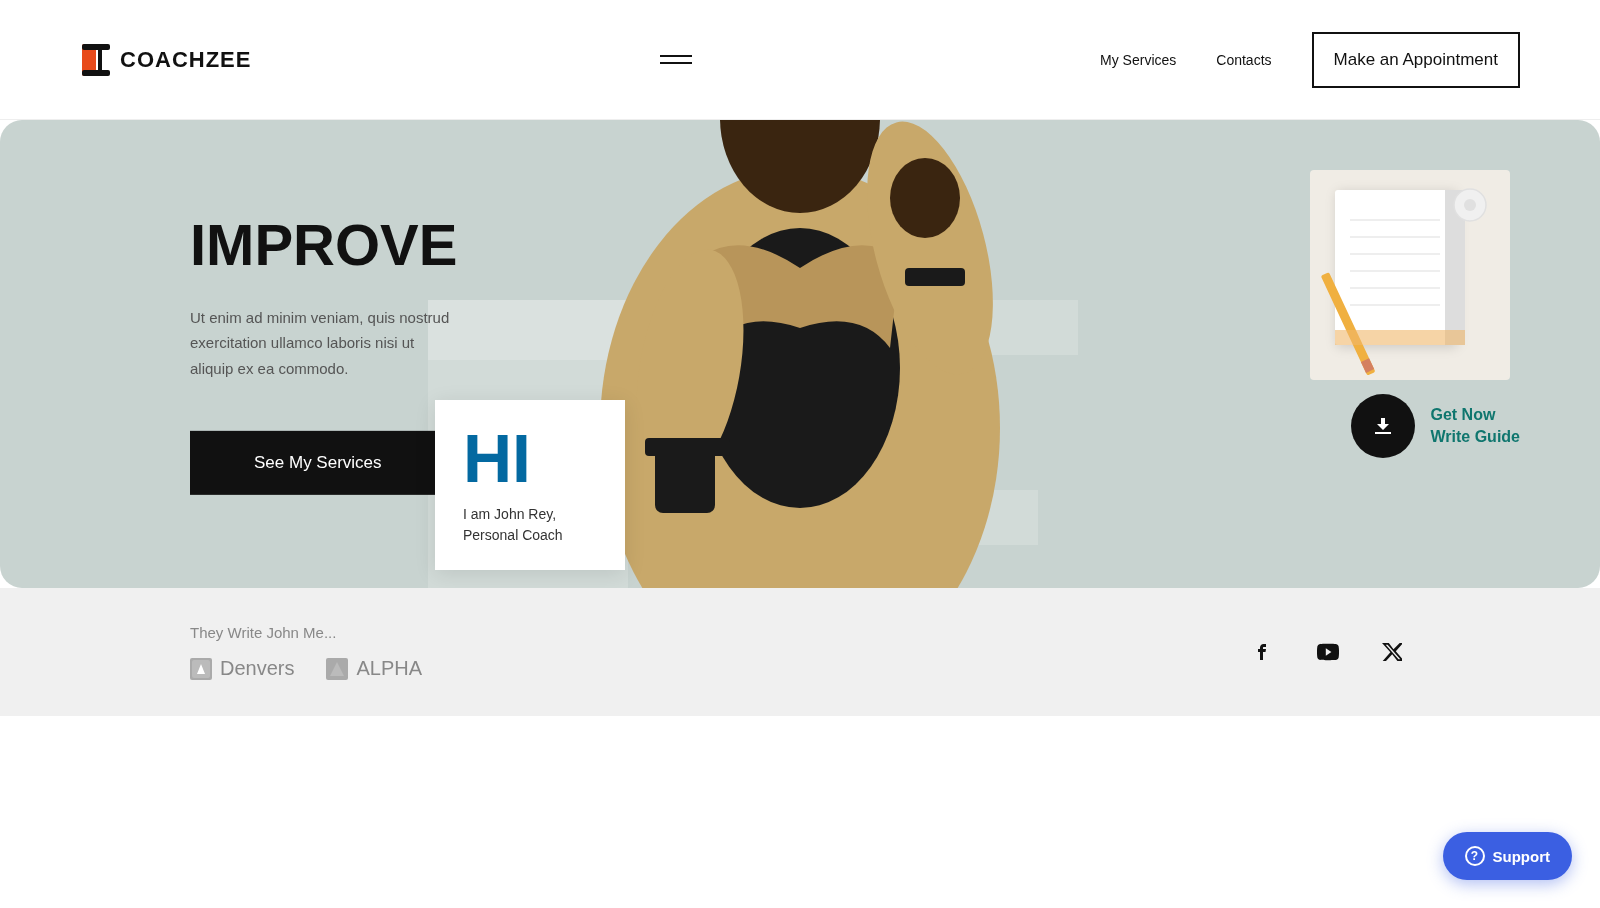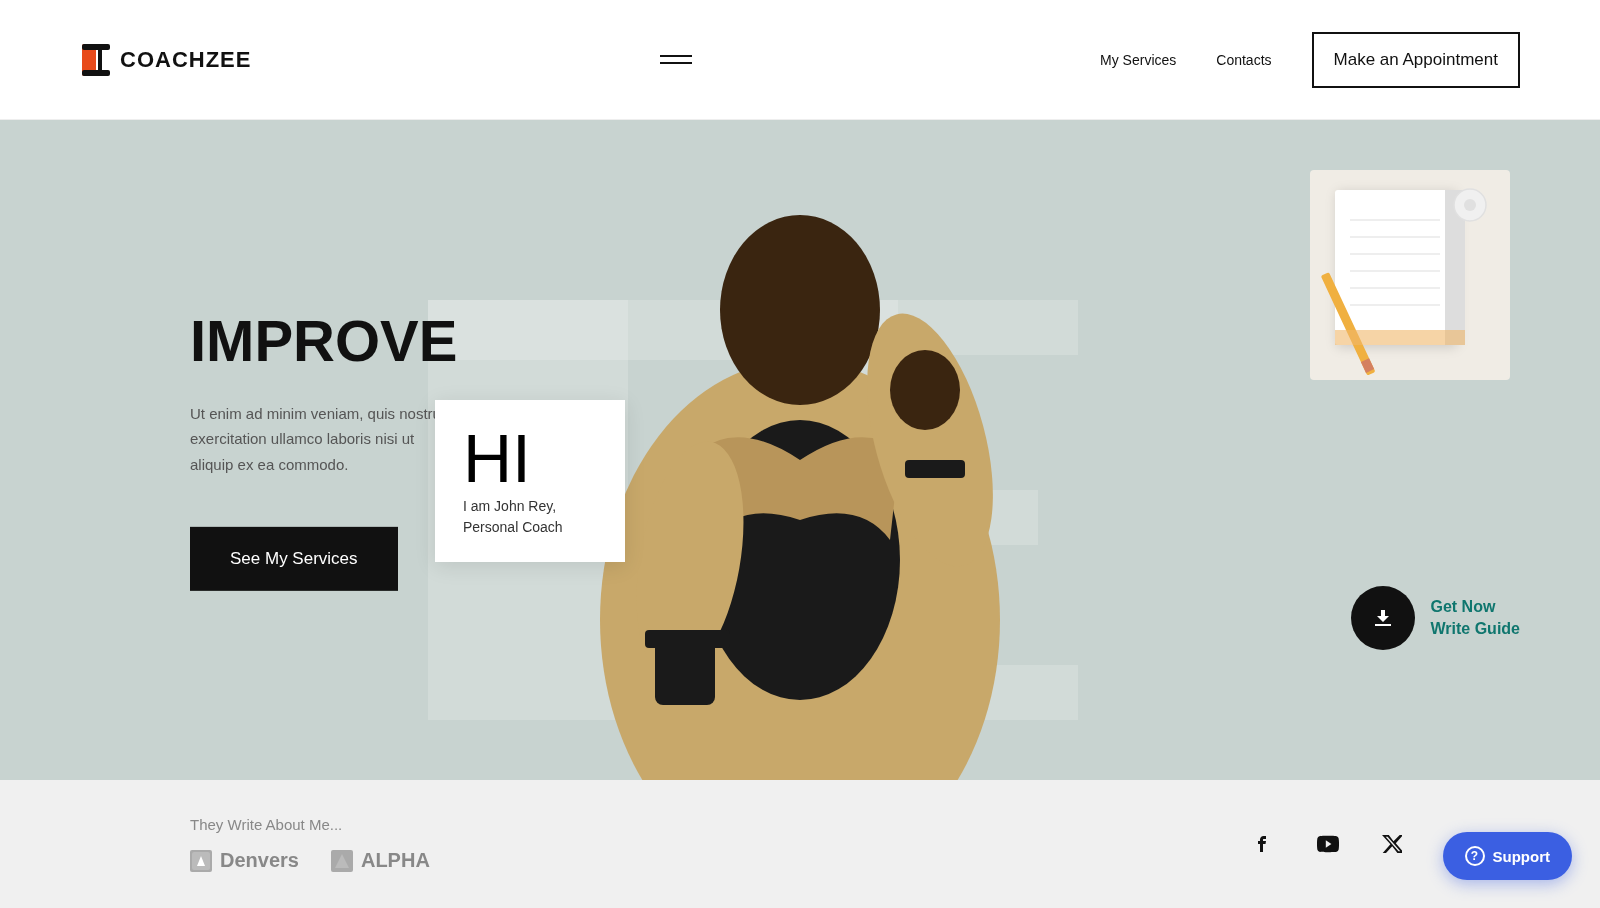"IMPROVE" .hero { border-radius: none -> 22px; height: 660px -> 468px }
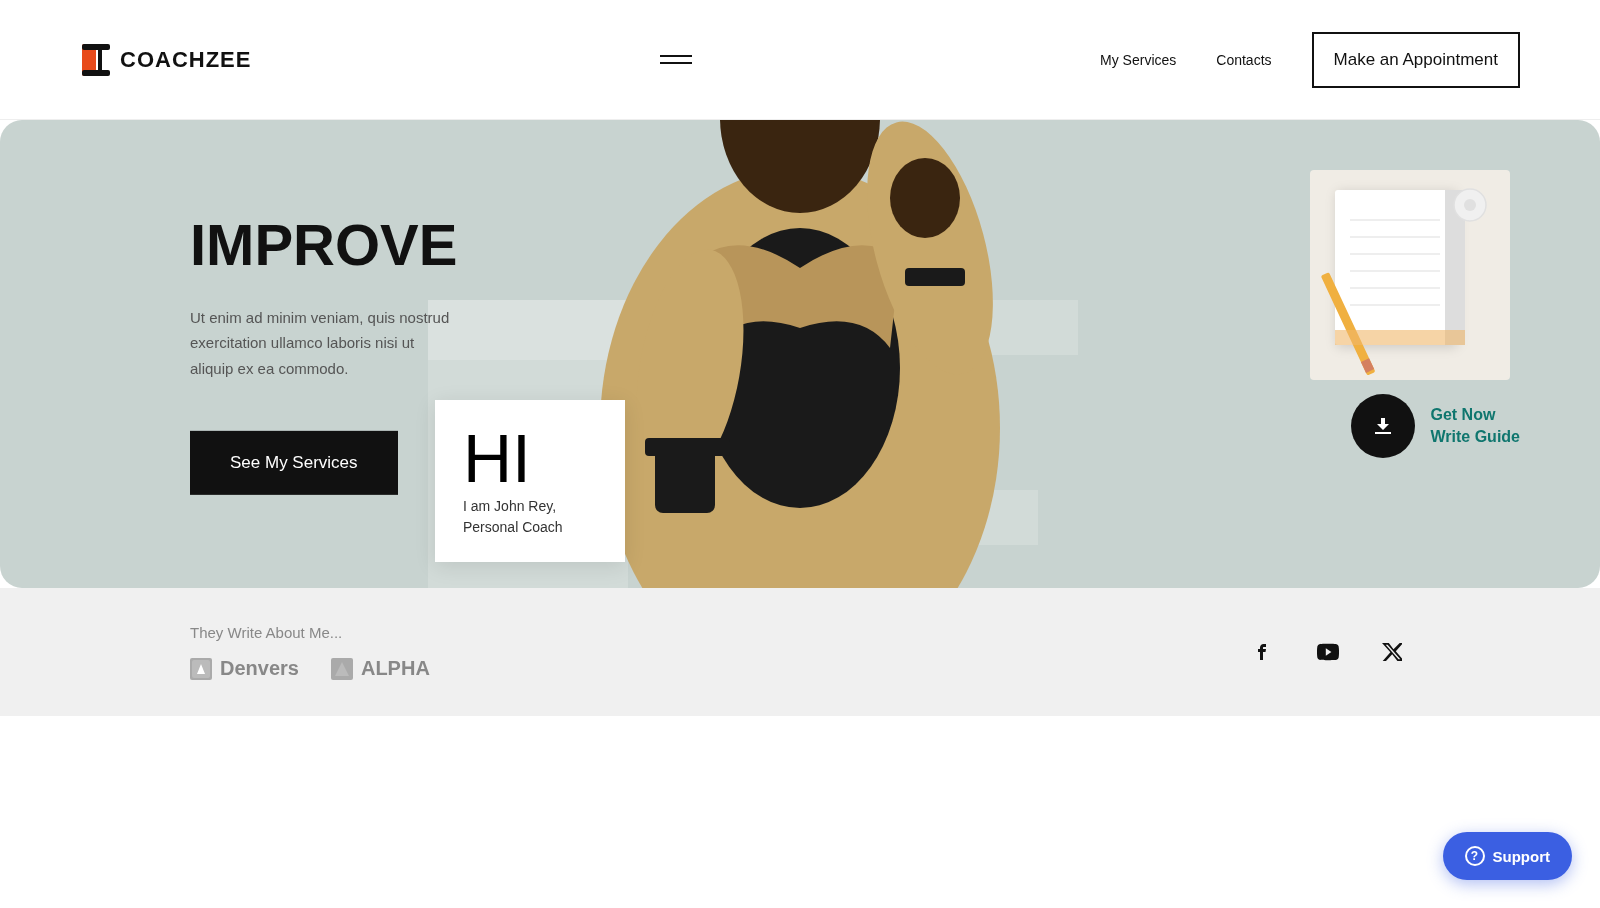"See My Services" .hero-btn { padding: 22px 40px -> 22px 64px }
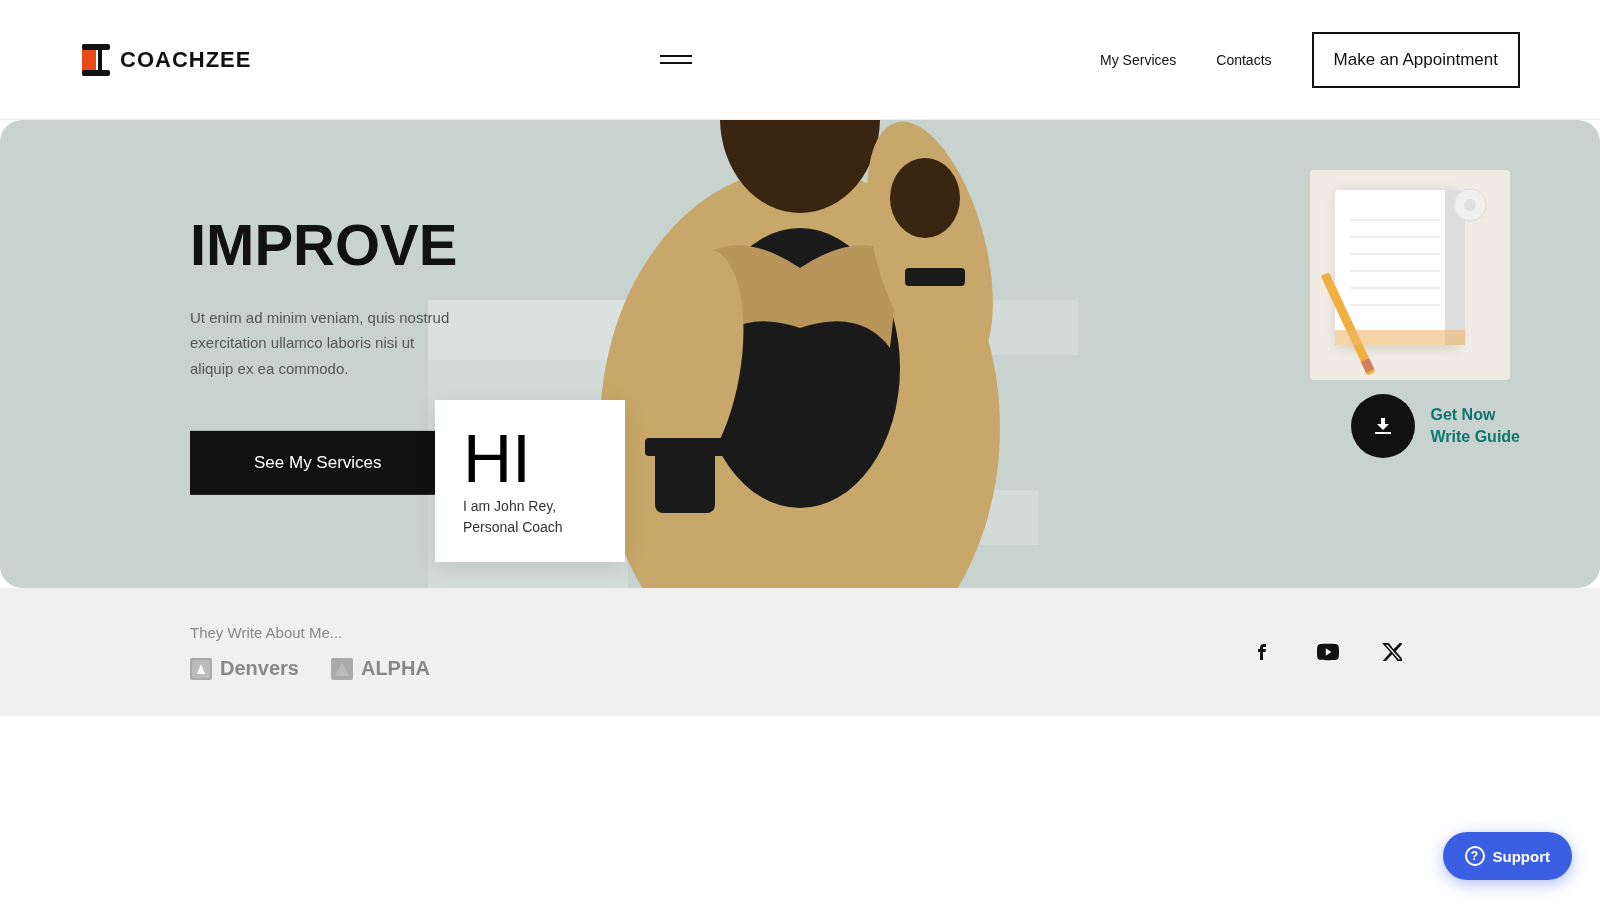"HI" .hi-text { color: #000000 -> #0369a1; font-weight: 400 -> 700; margin-bottom: 4px -> 12px }
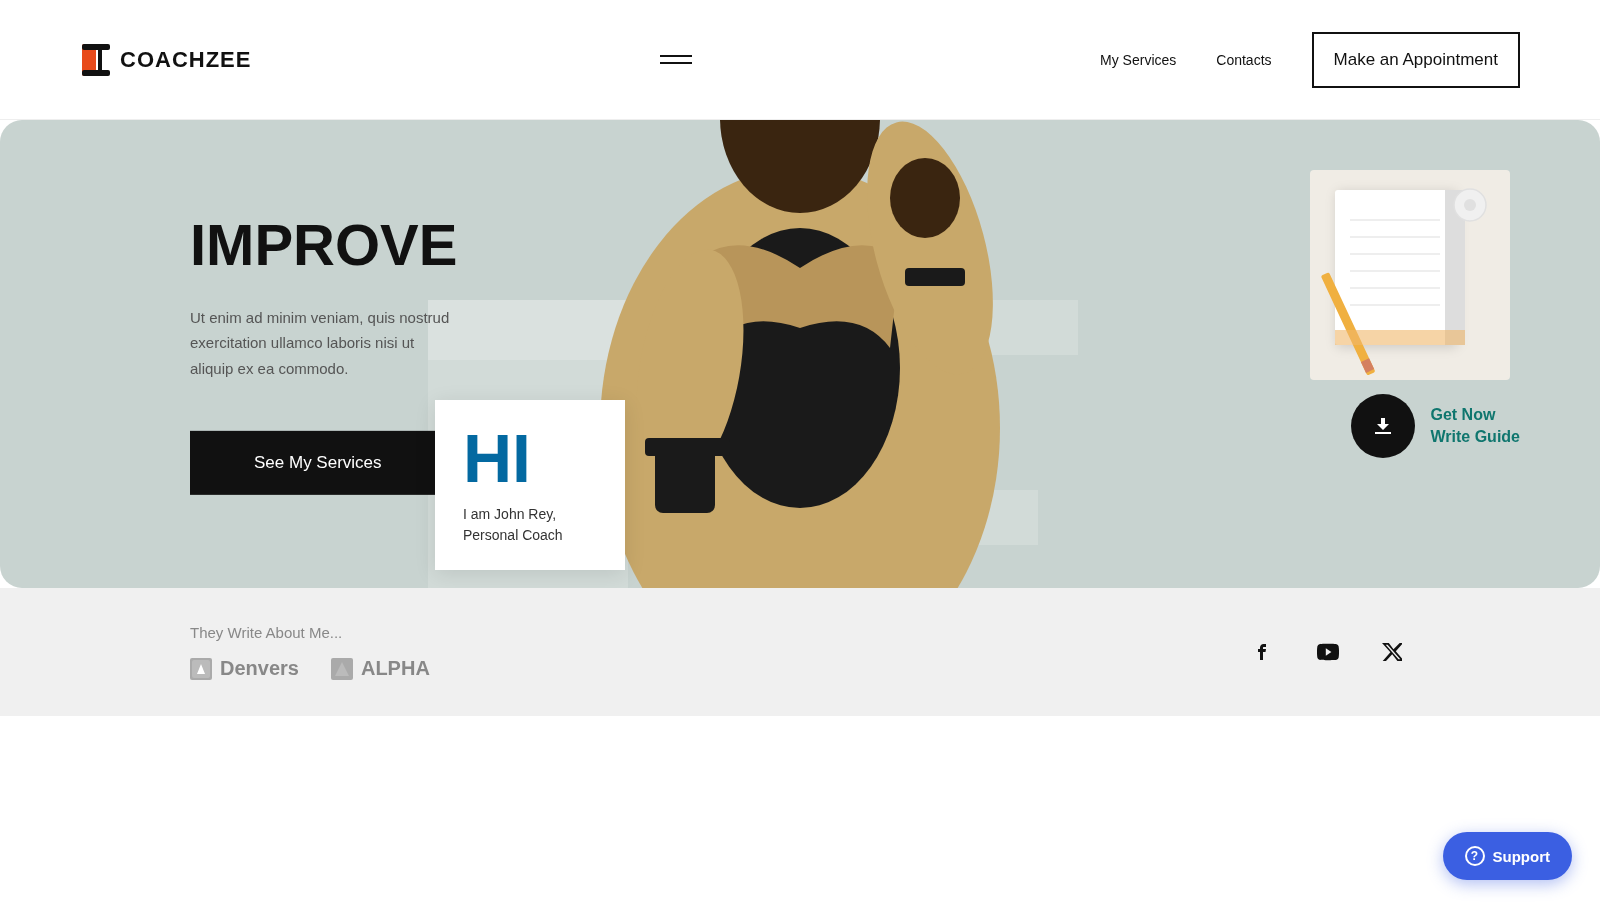"They Write About Me..." div.they-write { text: About -> John }
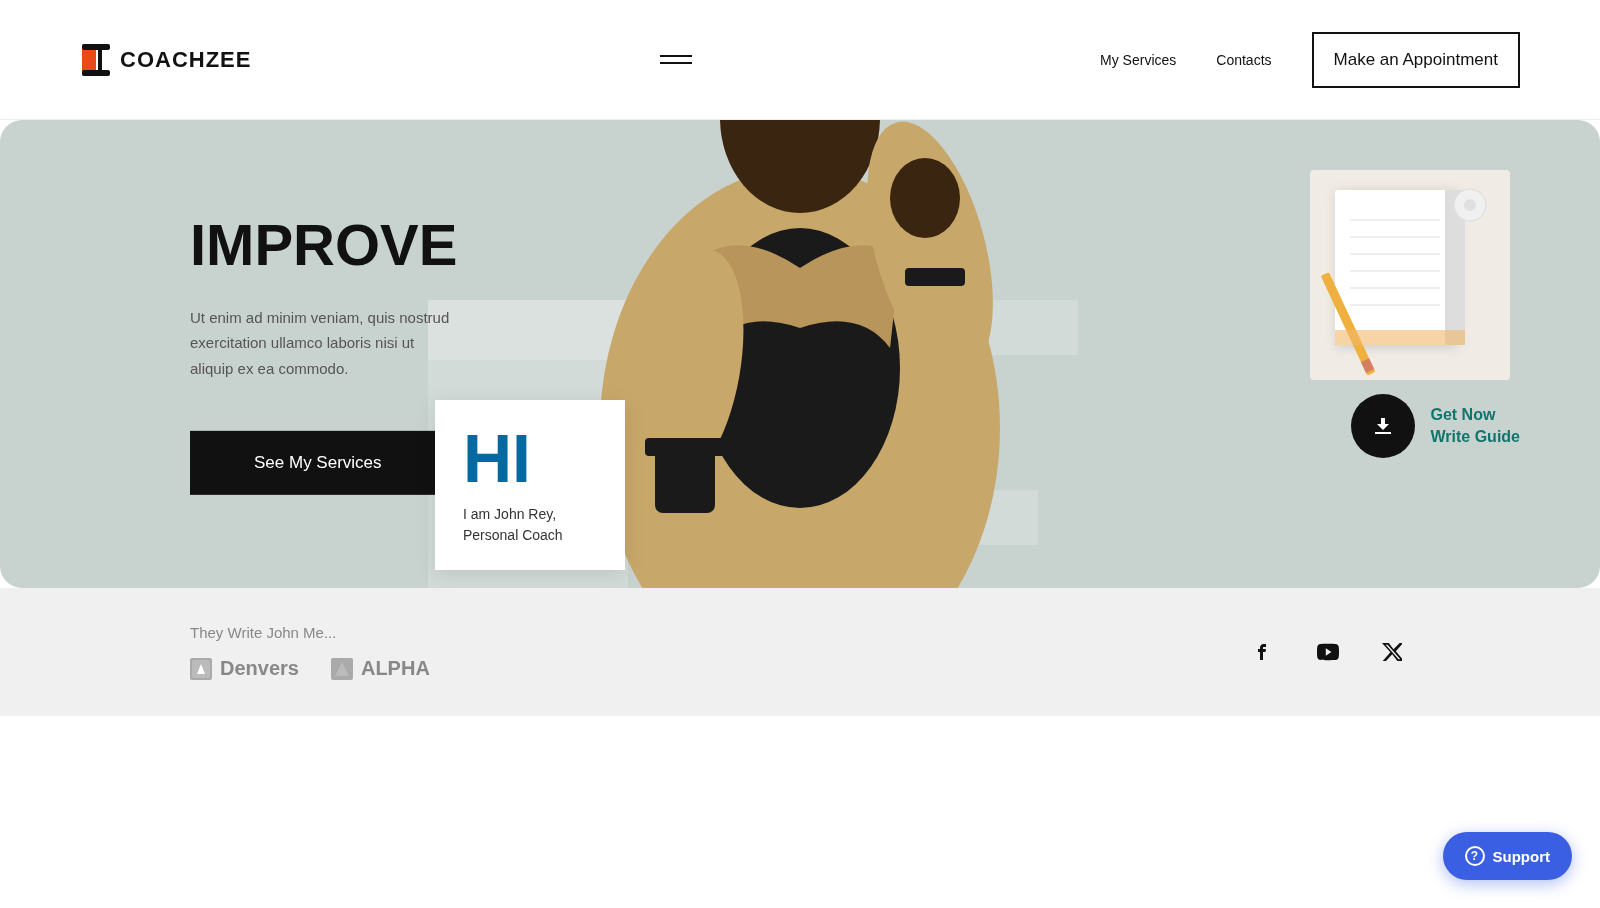"Denvers" .brand-item { font-weight: 700 -> 400 }
